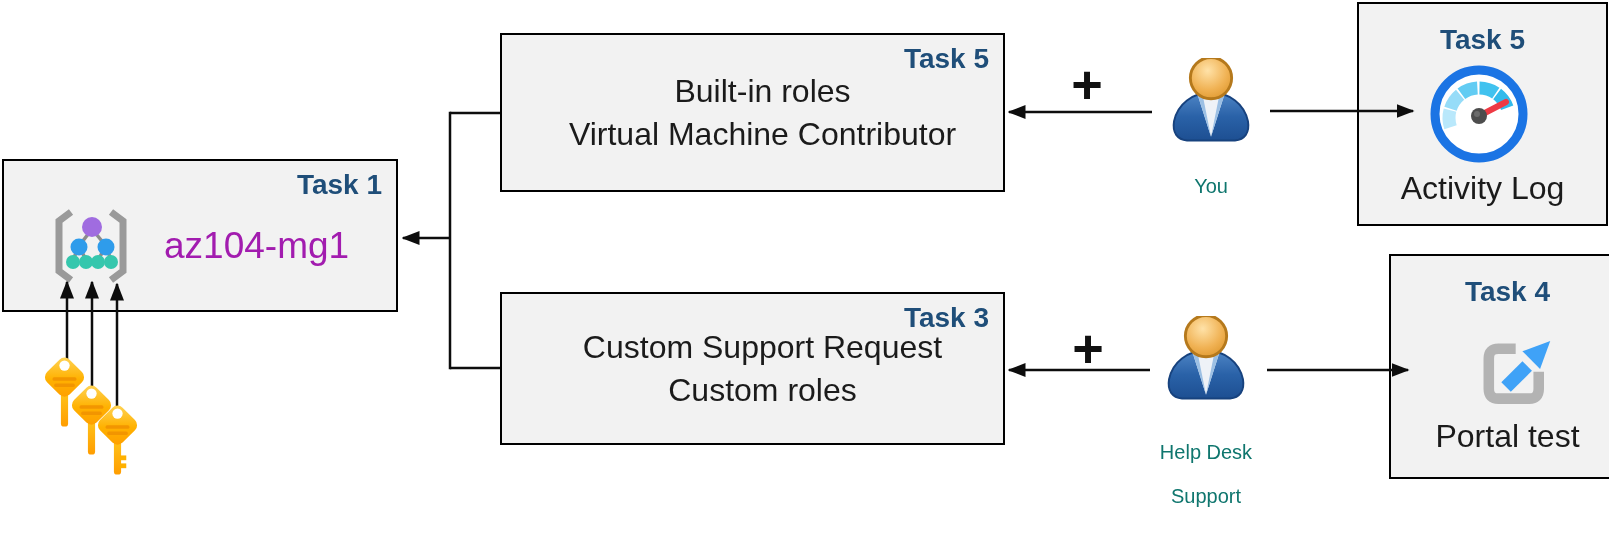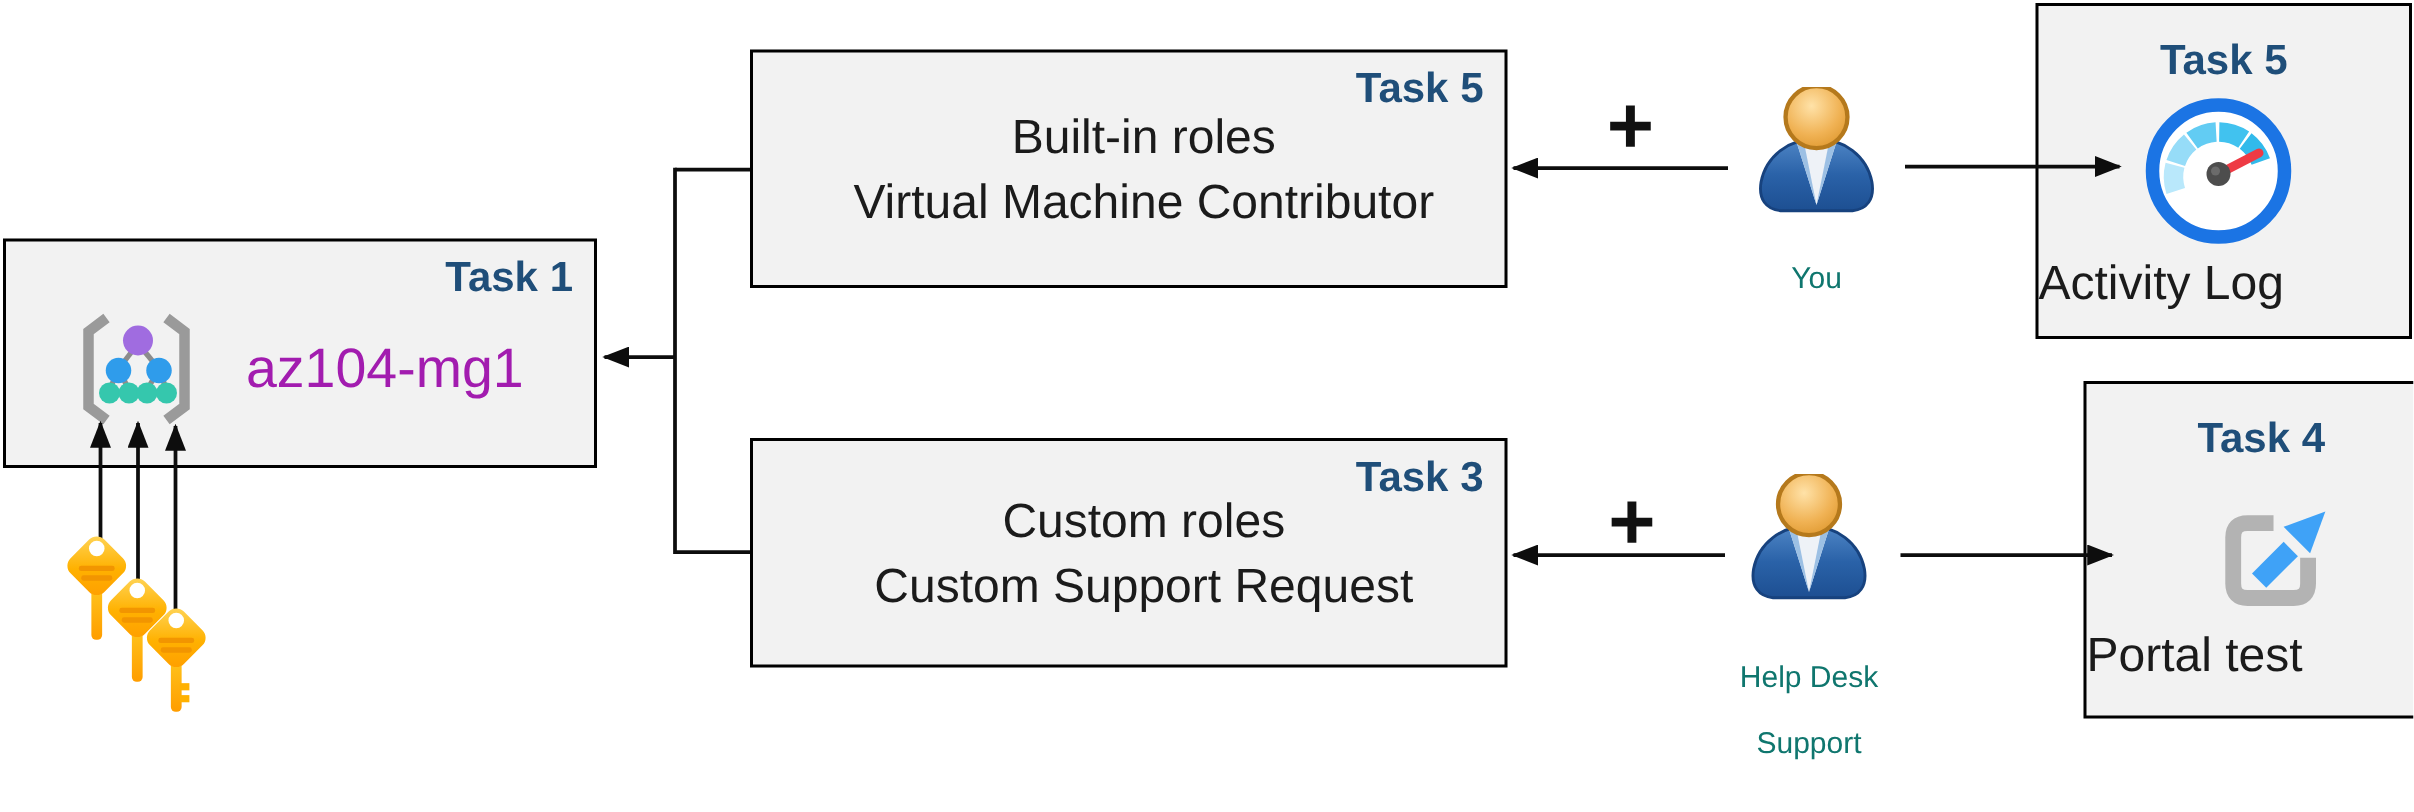"Activity Log" .caption { text-align: none -> center }
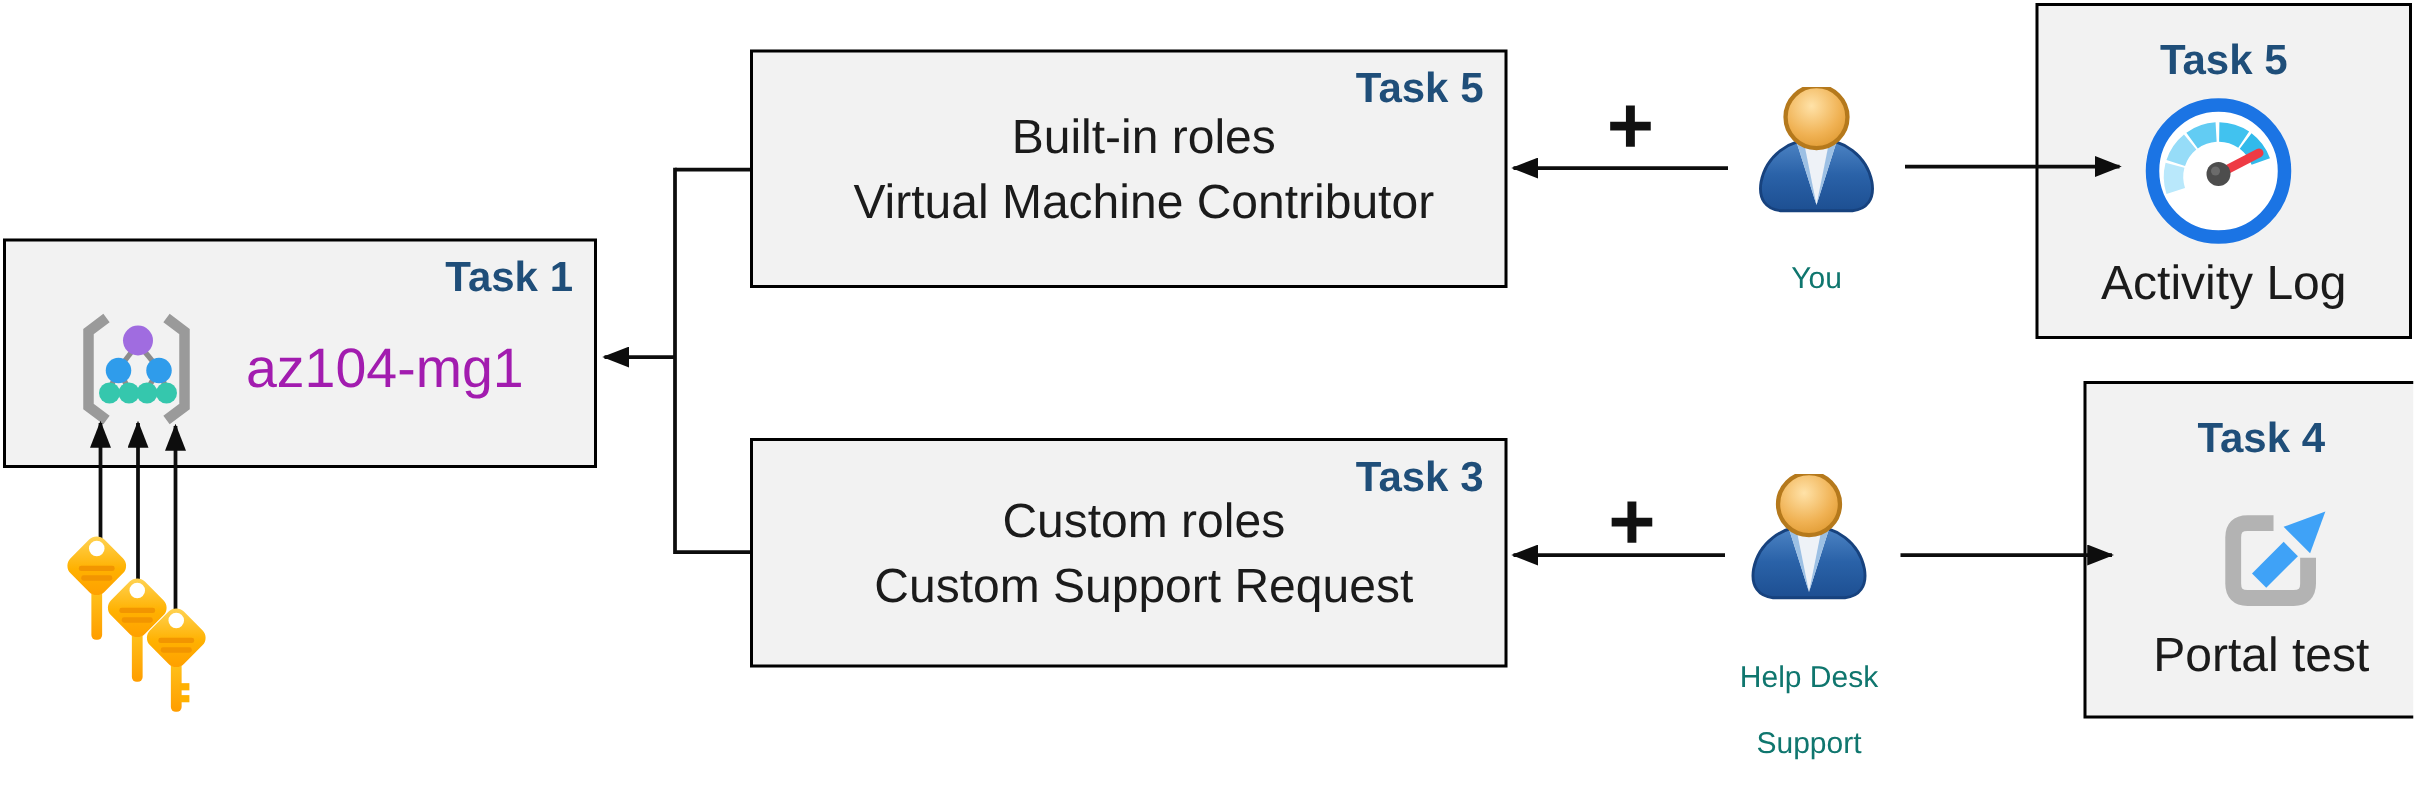"Custom roles" div { order: before "Custom Support Request" -> after "Custom Support Request" }
